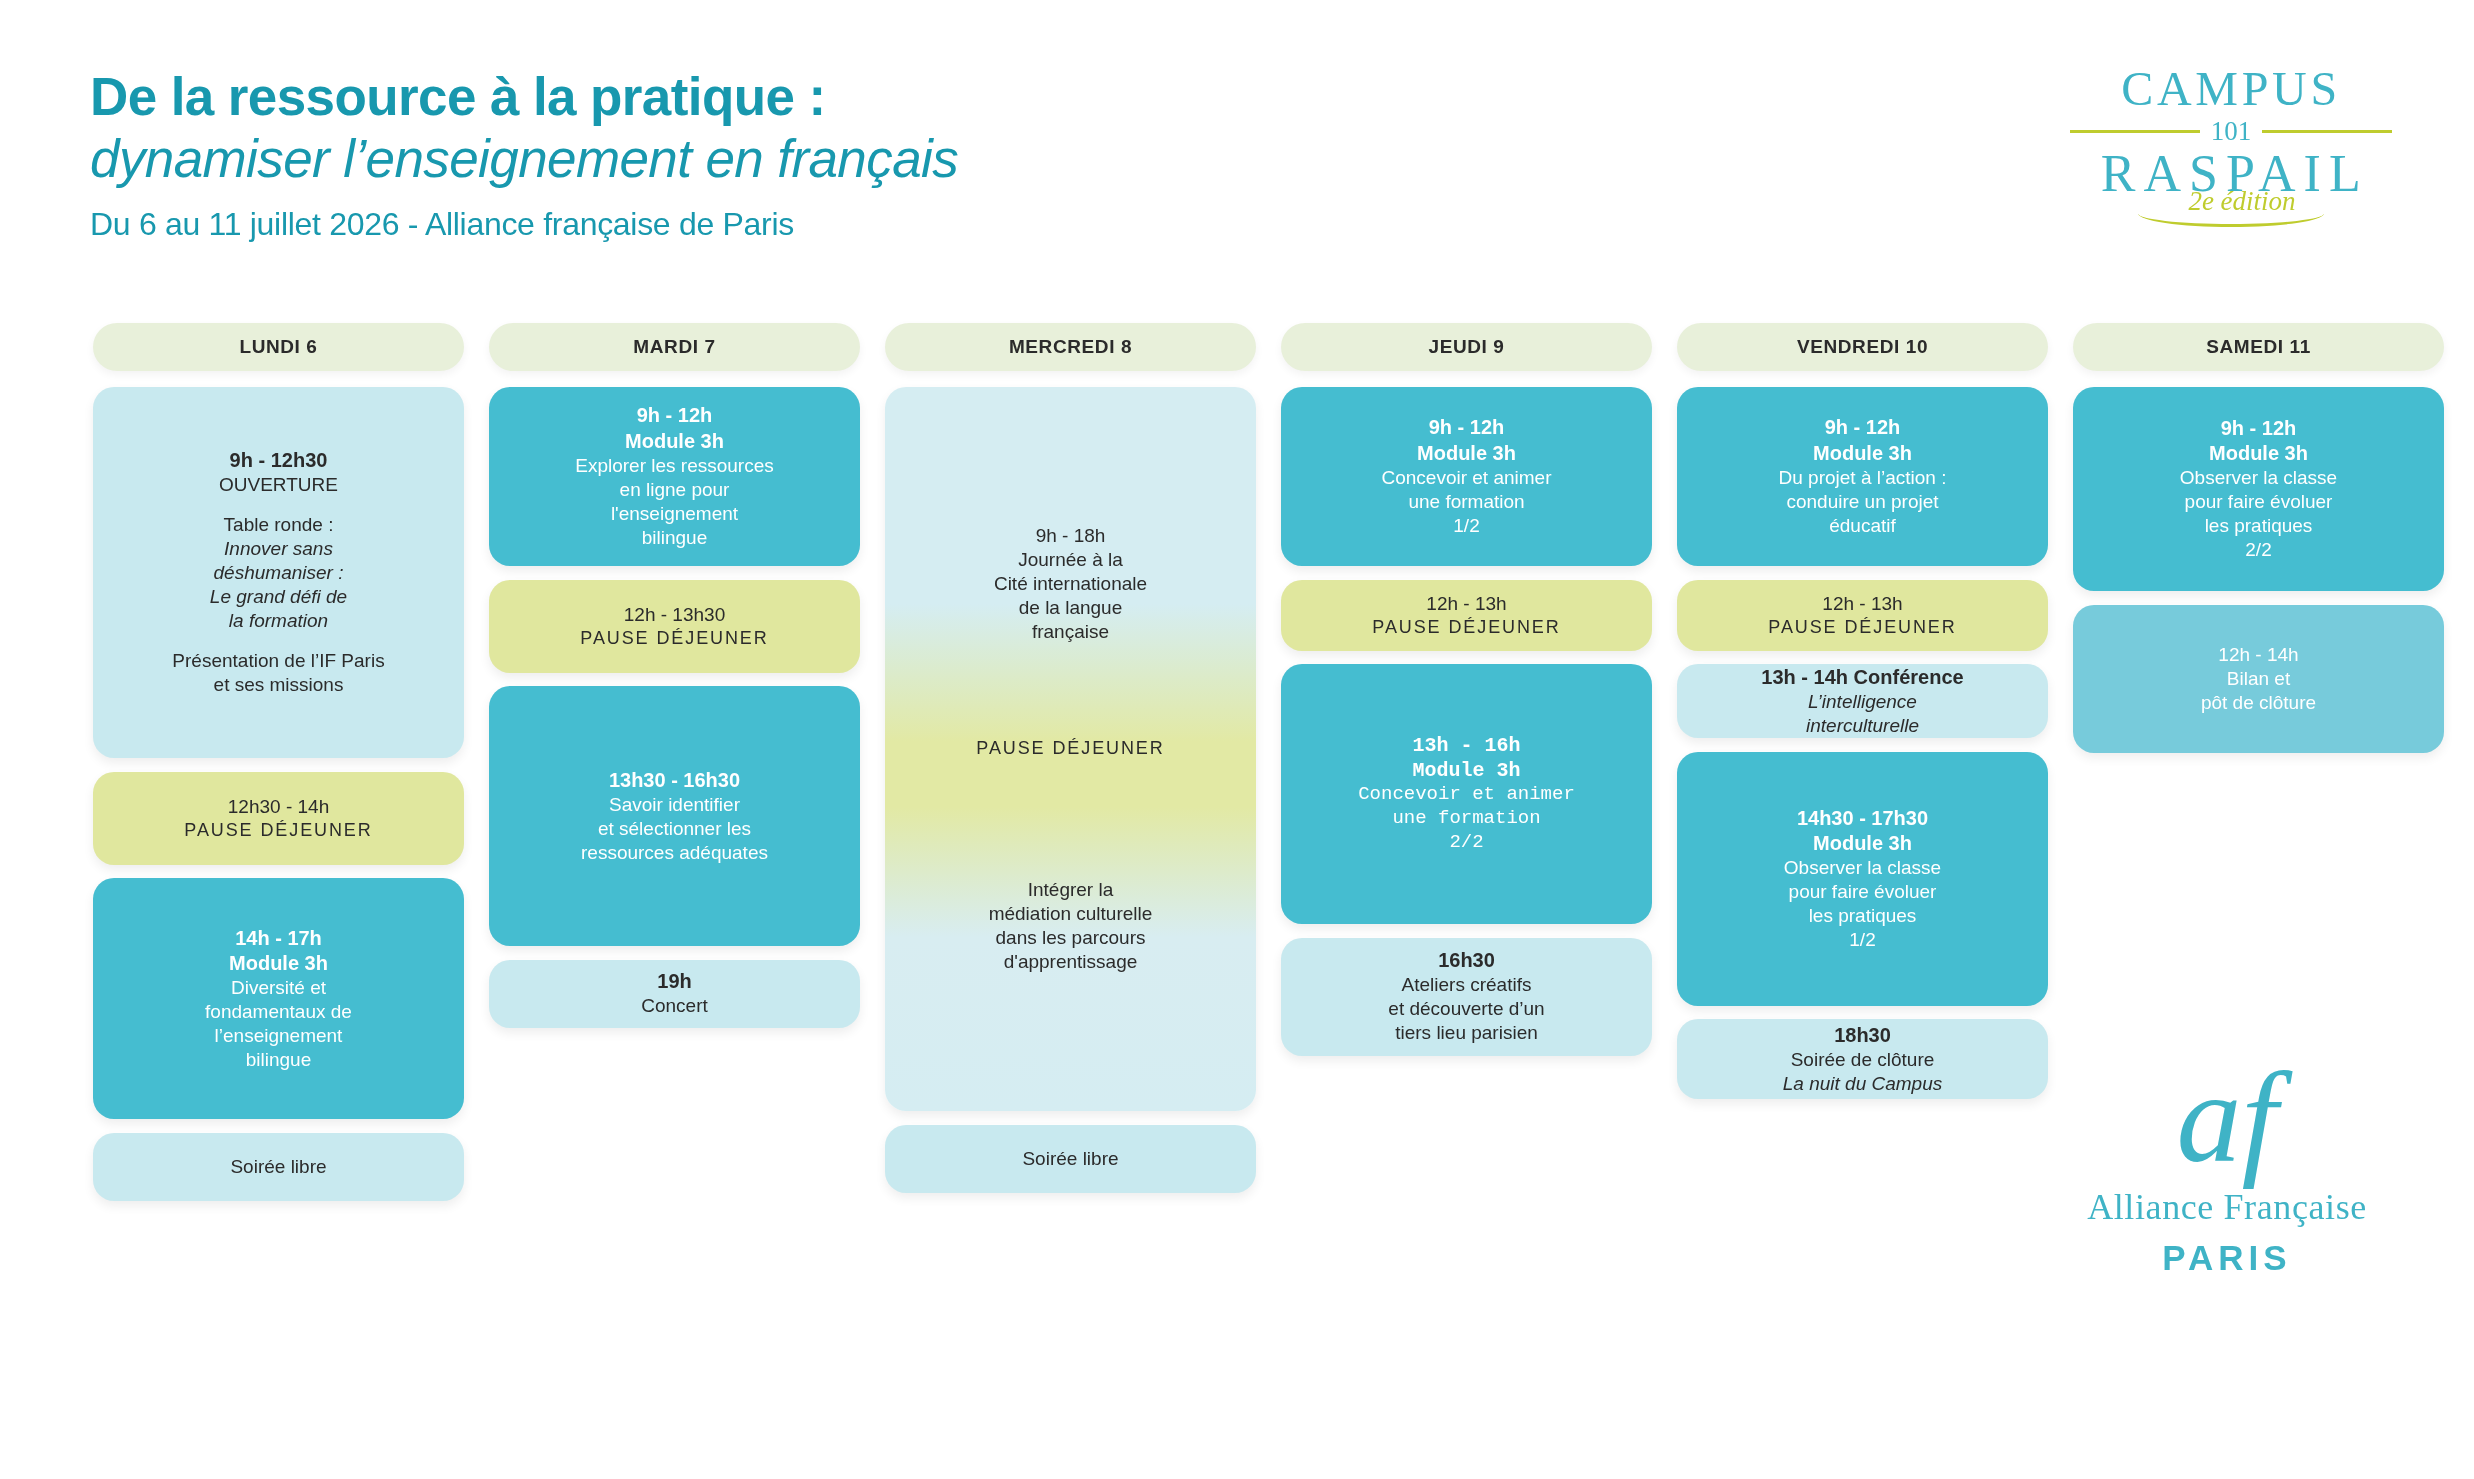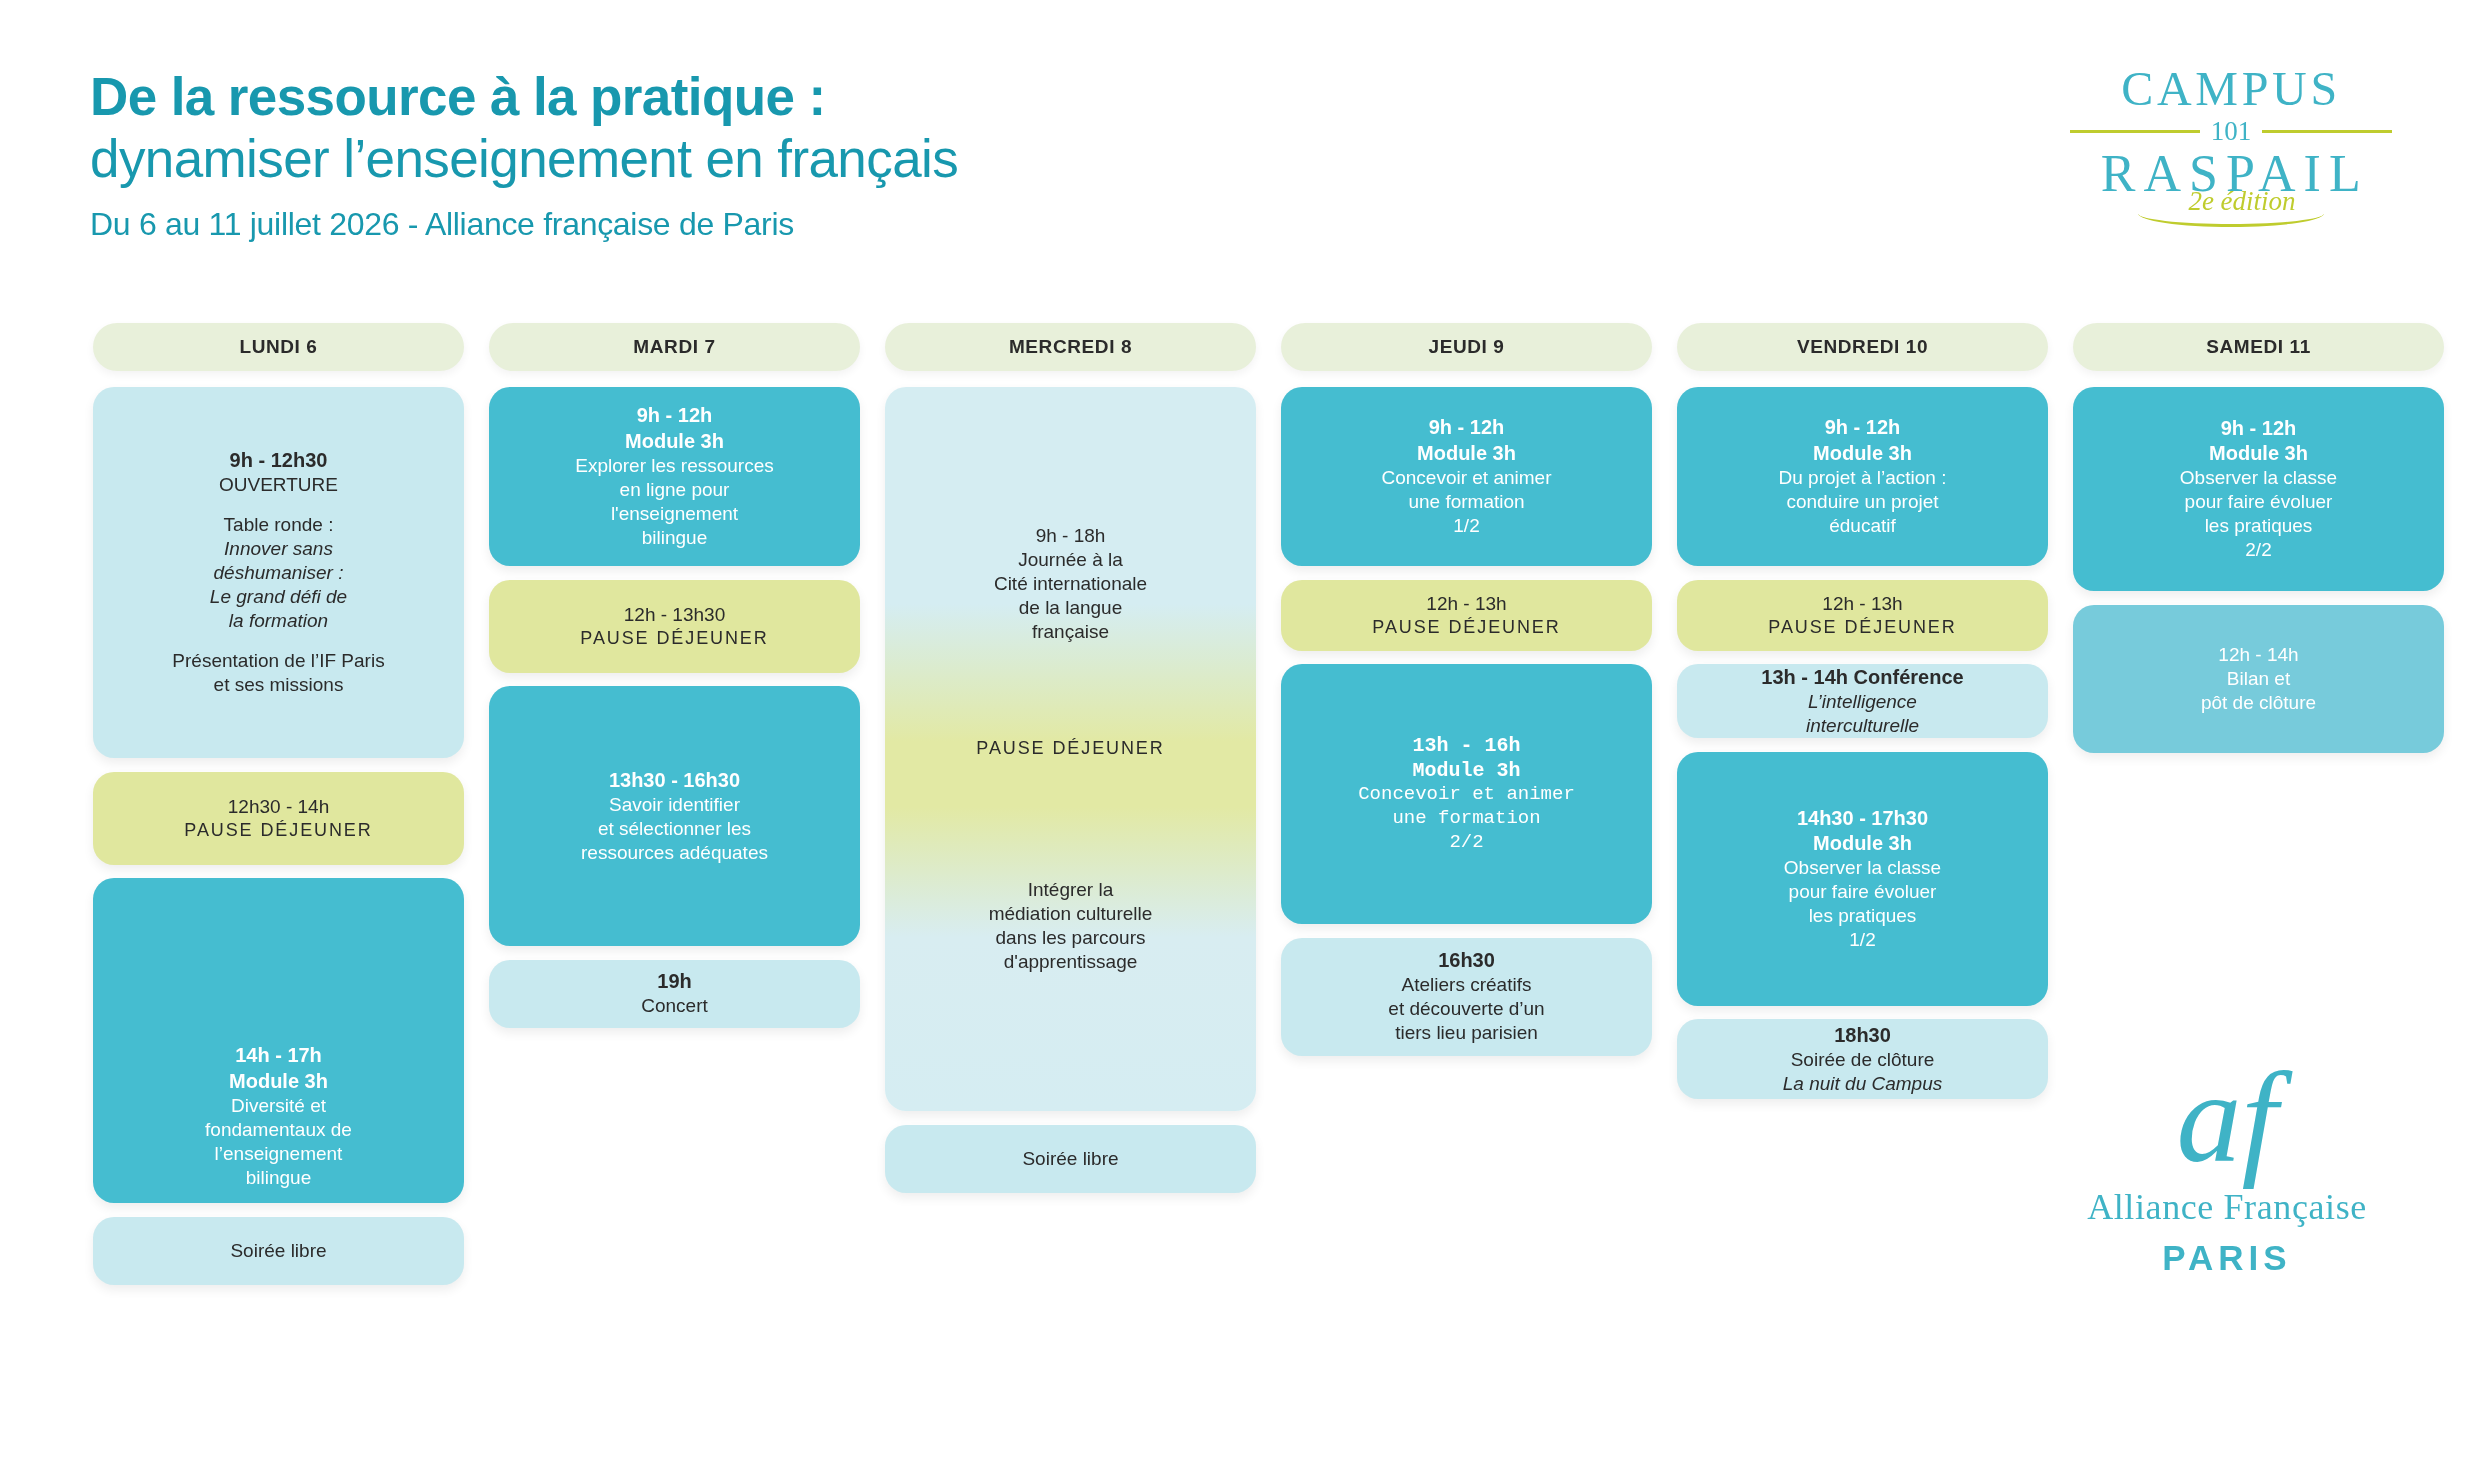"dynamiser l’enseignement en français" .title-line2 { font-style: none -> italic }
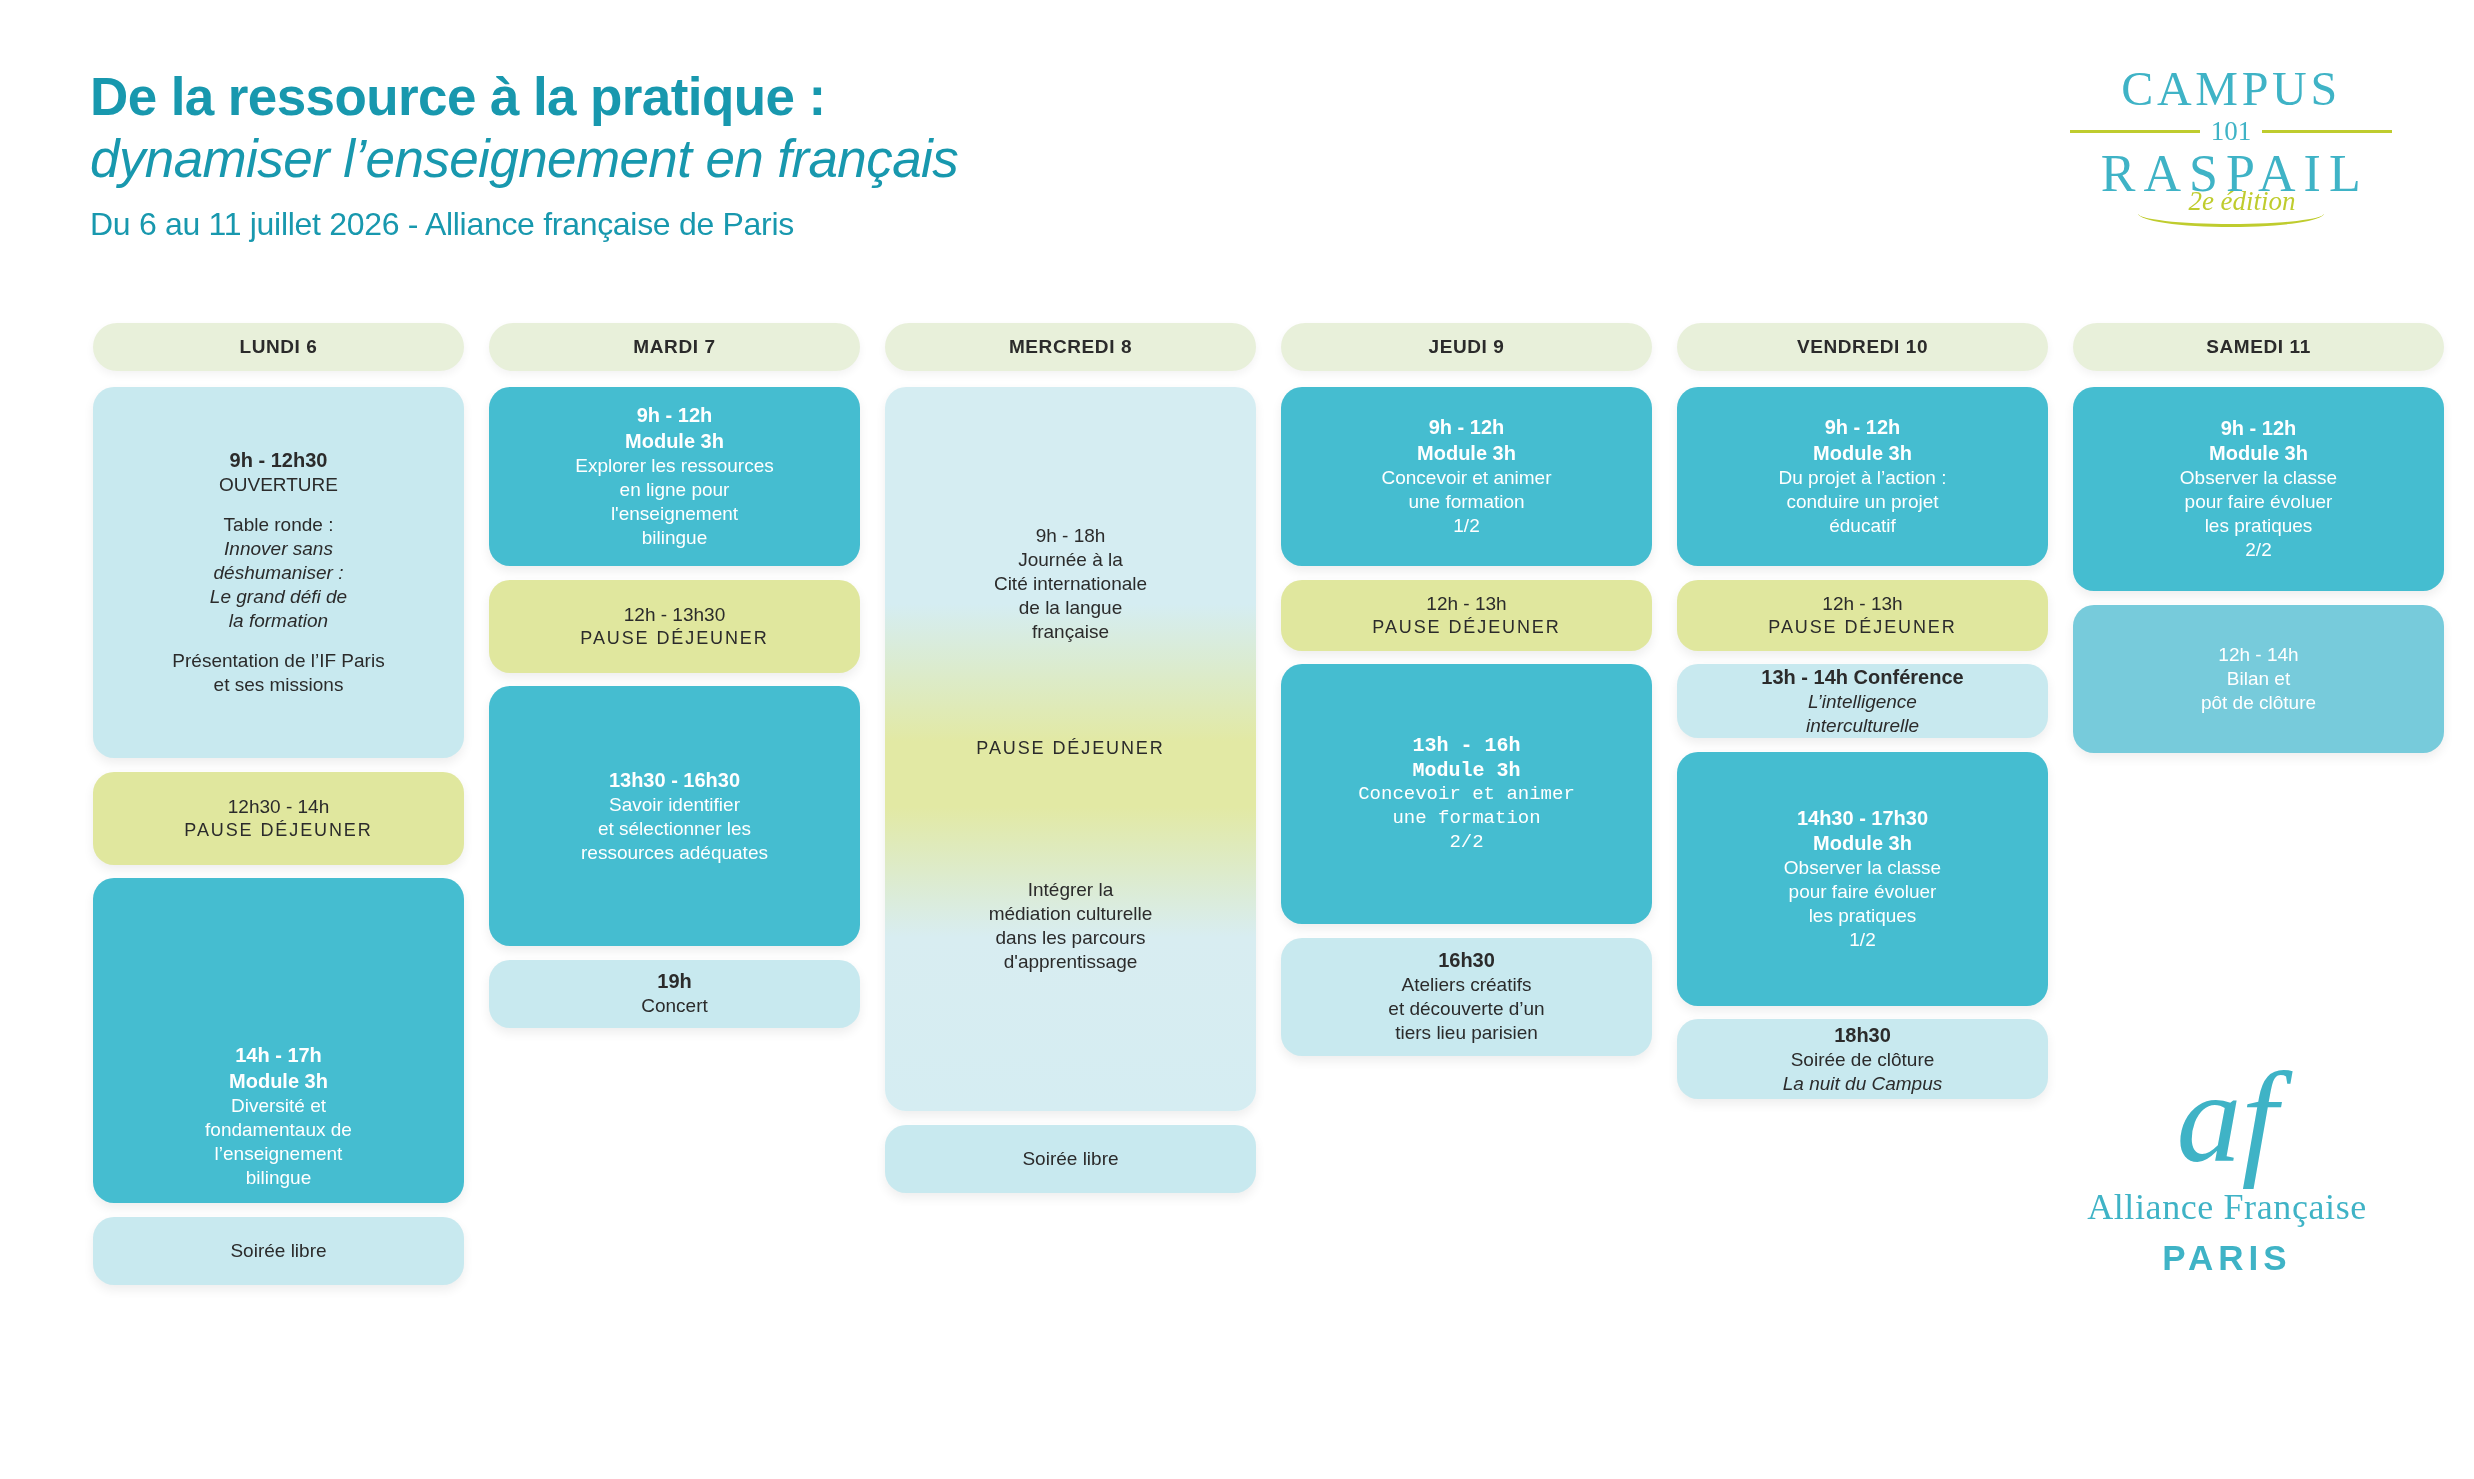"14h - 17h" div.card { height: 325px -> 241px; justify-content: flex-end -> none }
